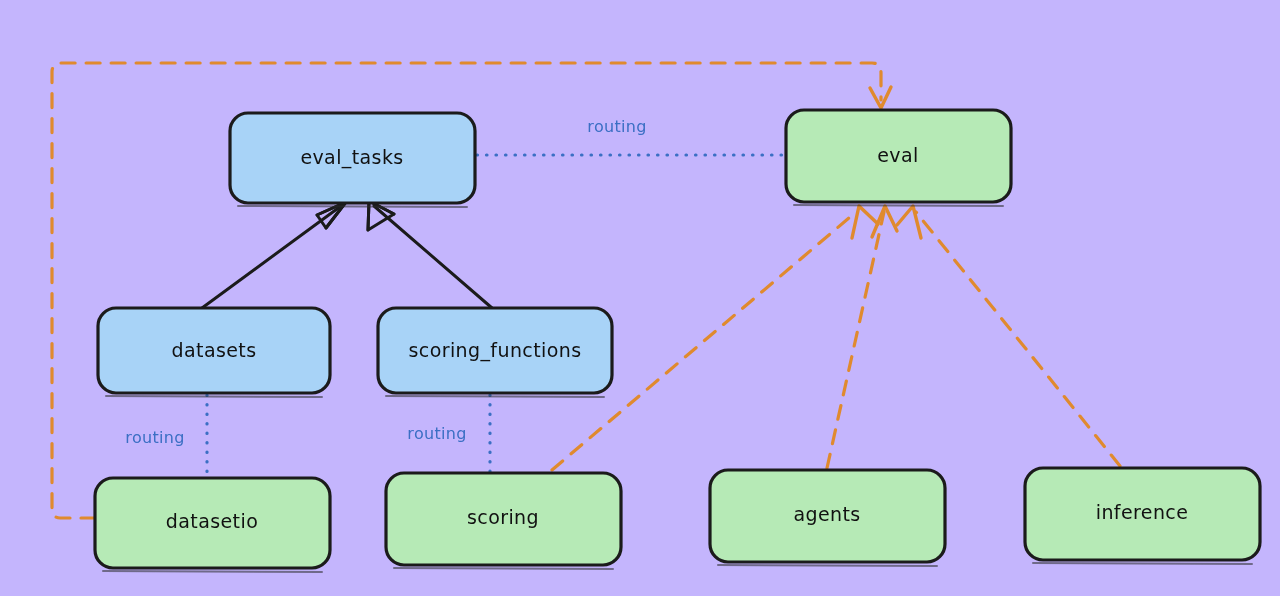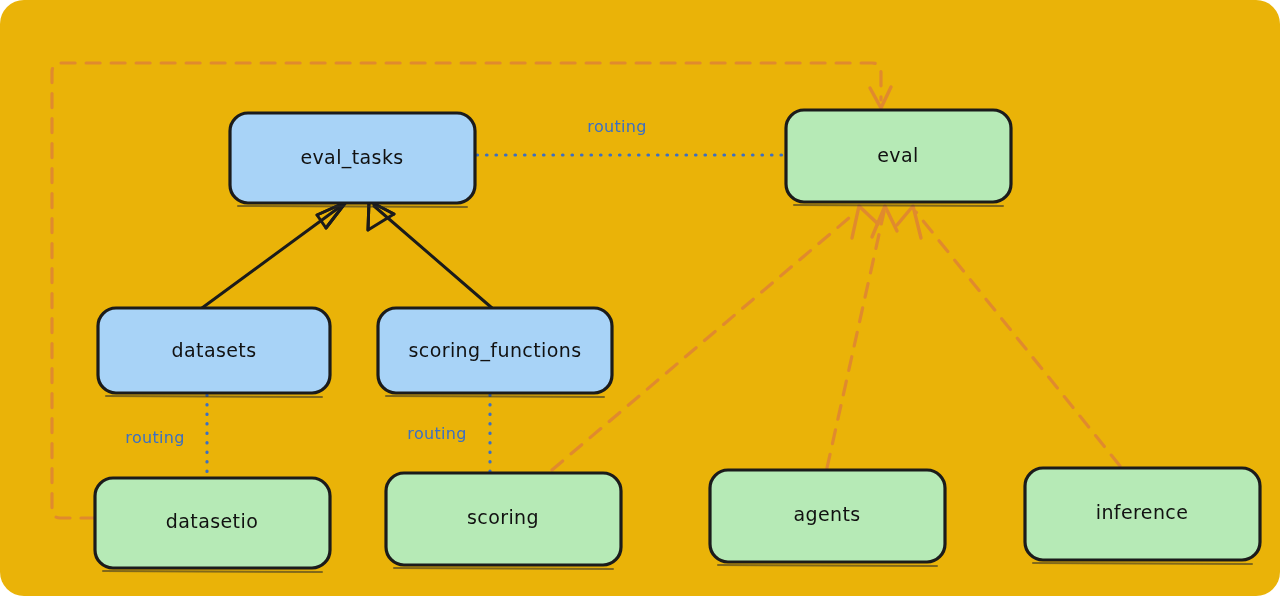"routing" #canvas { background: #eab308 -> #c4b5fd; border-radius: 24px -> none }
